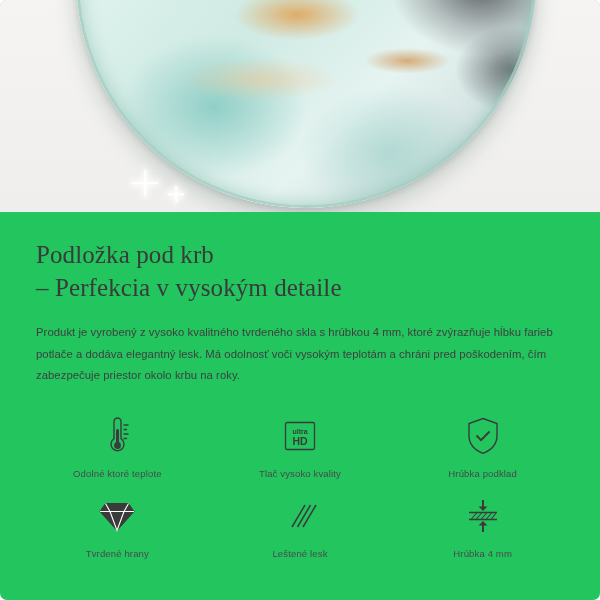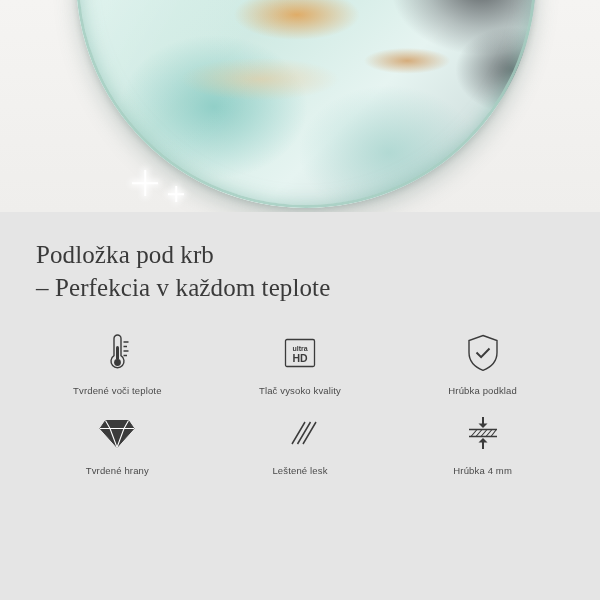"Podložka pod krb" .page { background: #e5e5e5 -> #22c55e; border-radius: none -> 7px }
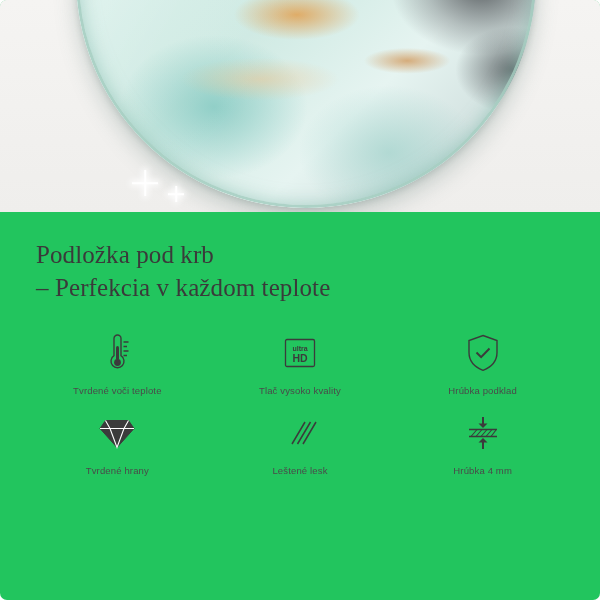"– Perfekcia v každom teplote" span.line2 { text: každom teplote -> vysokým detaile }
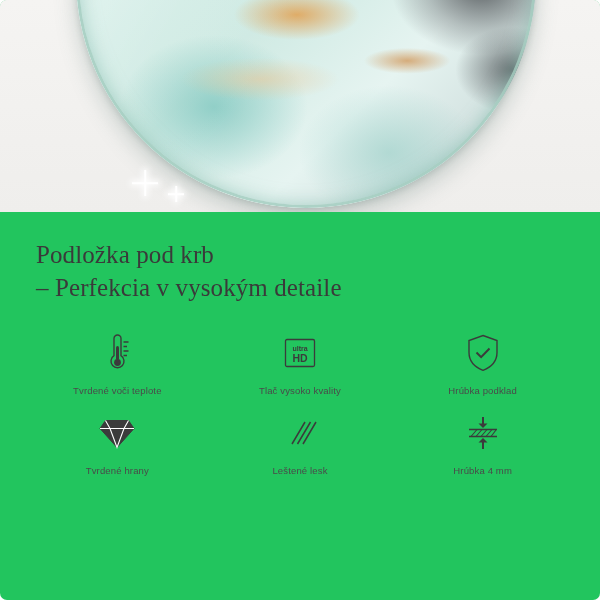"Produkt je vyrobený z vysoko" p.paragraph { html: none -> <p>Produkt je vyrobený z vysoko kvalitného tvrdeného skla s hrúbkou 4 mm, ktoré zvýrazňuje hĺbku farieb potlače a dodáva elegantný lesk. Má odolnosť voči vysokým teplotám a chráni pred poškodením, čím zabezpečuje priestor okolo krbu na roky.</p> }
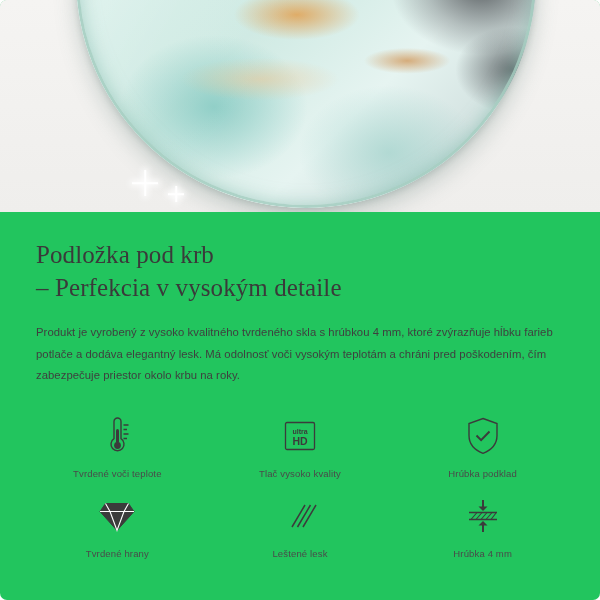"Tvrdené voči teplote" div.feature-label { text: Tvrdené voči -> Odolné ktoré }
